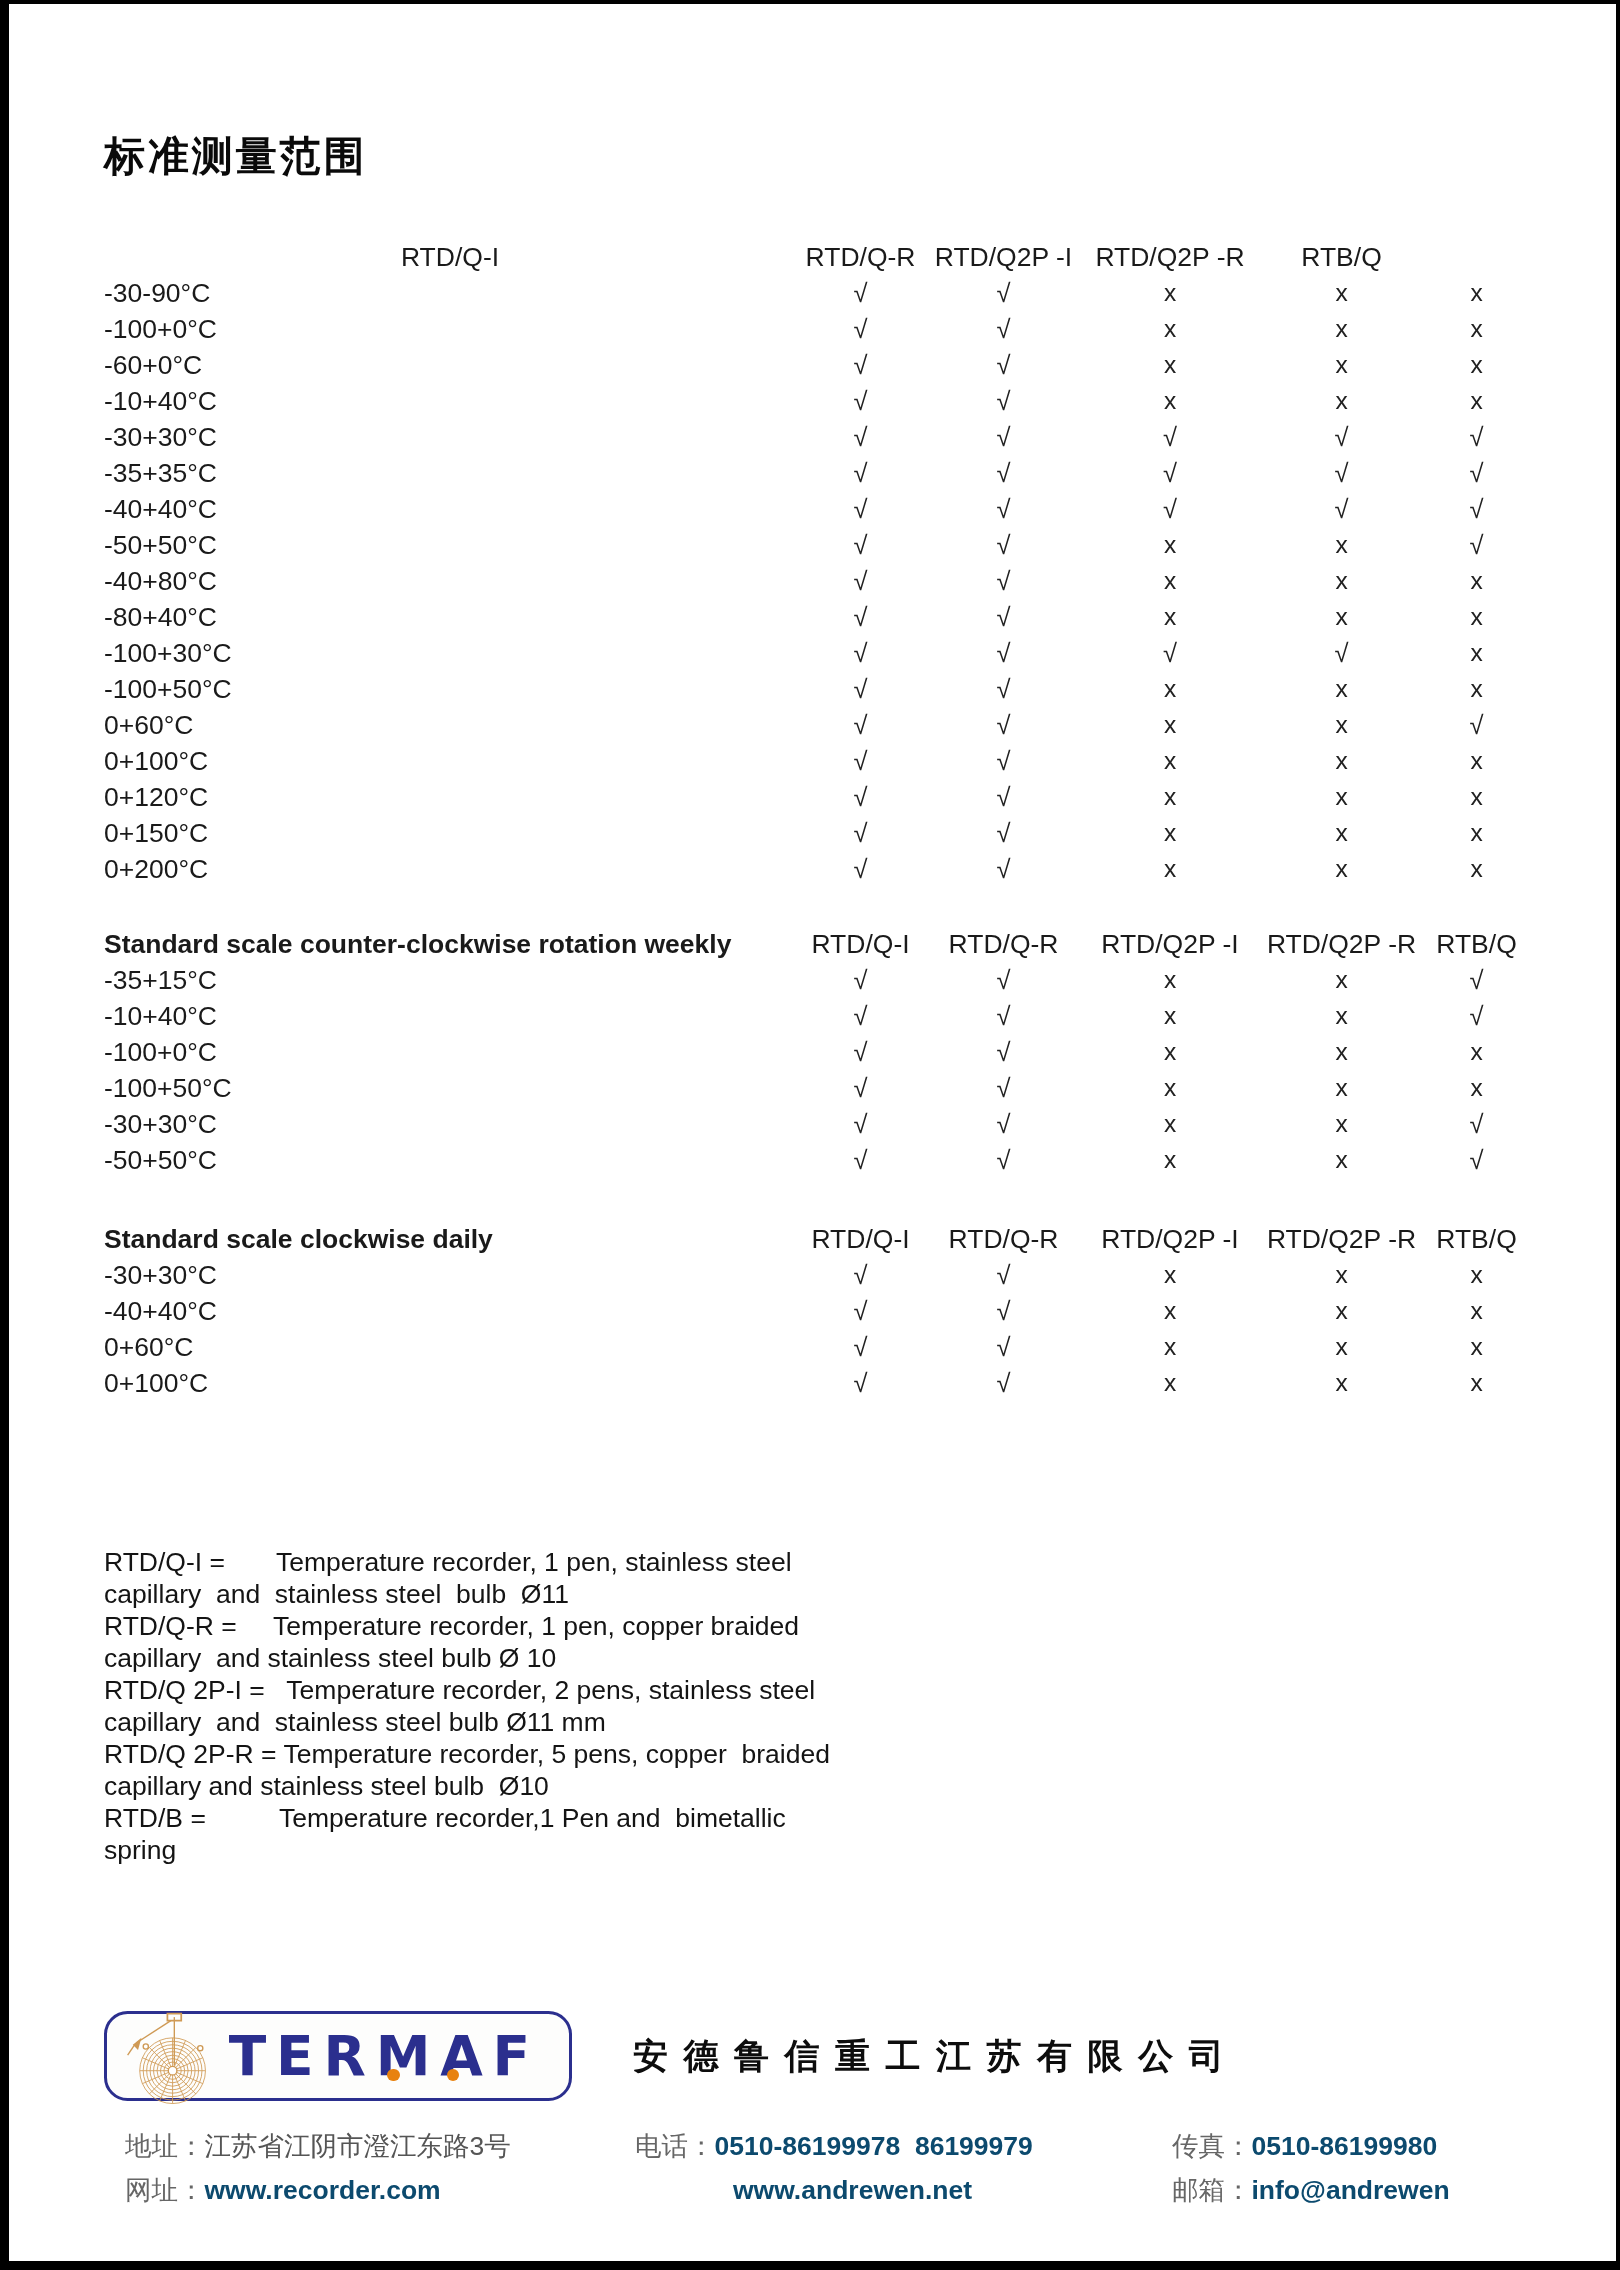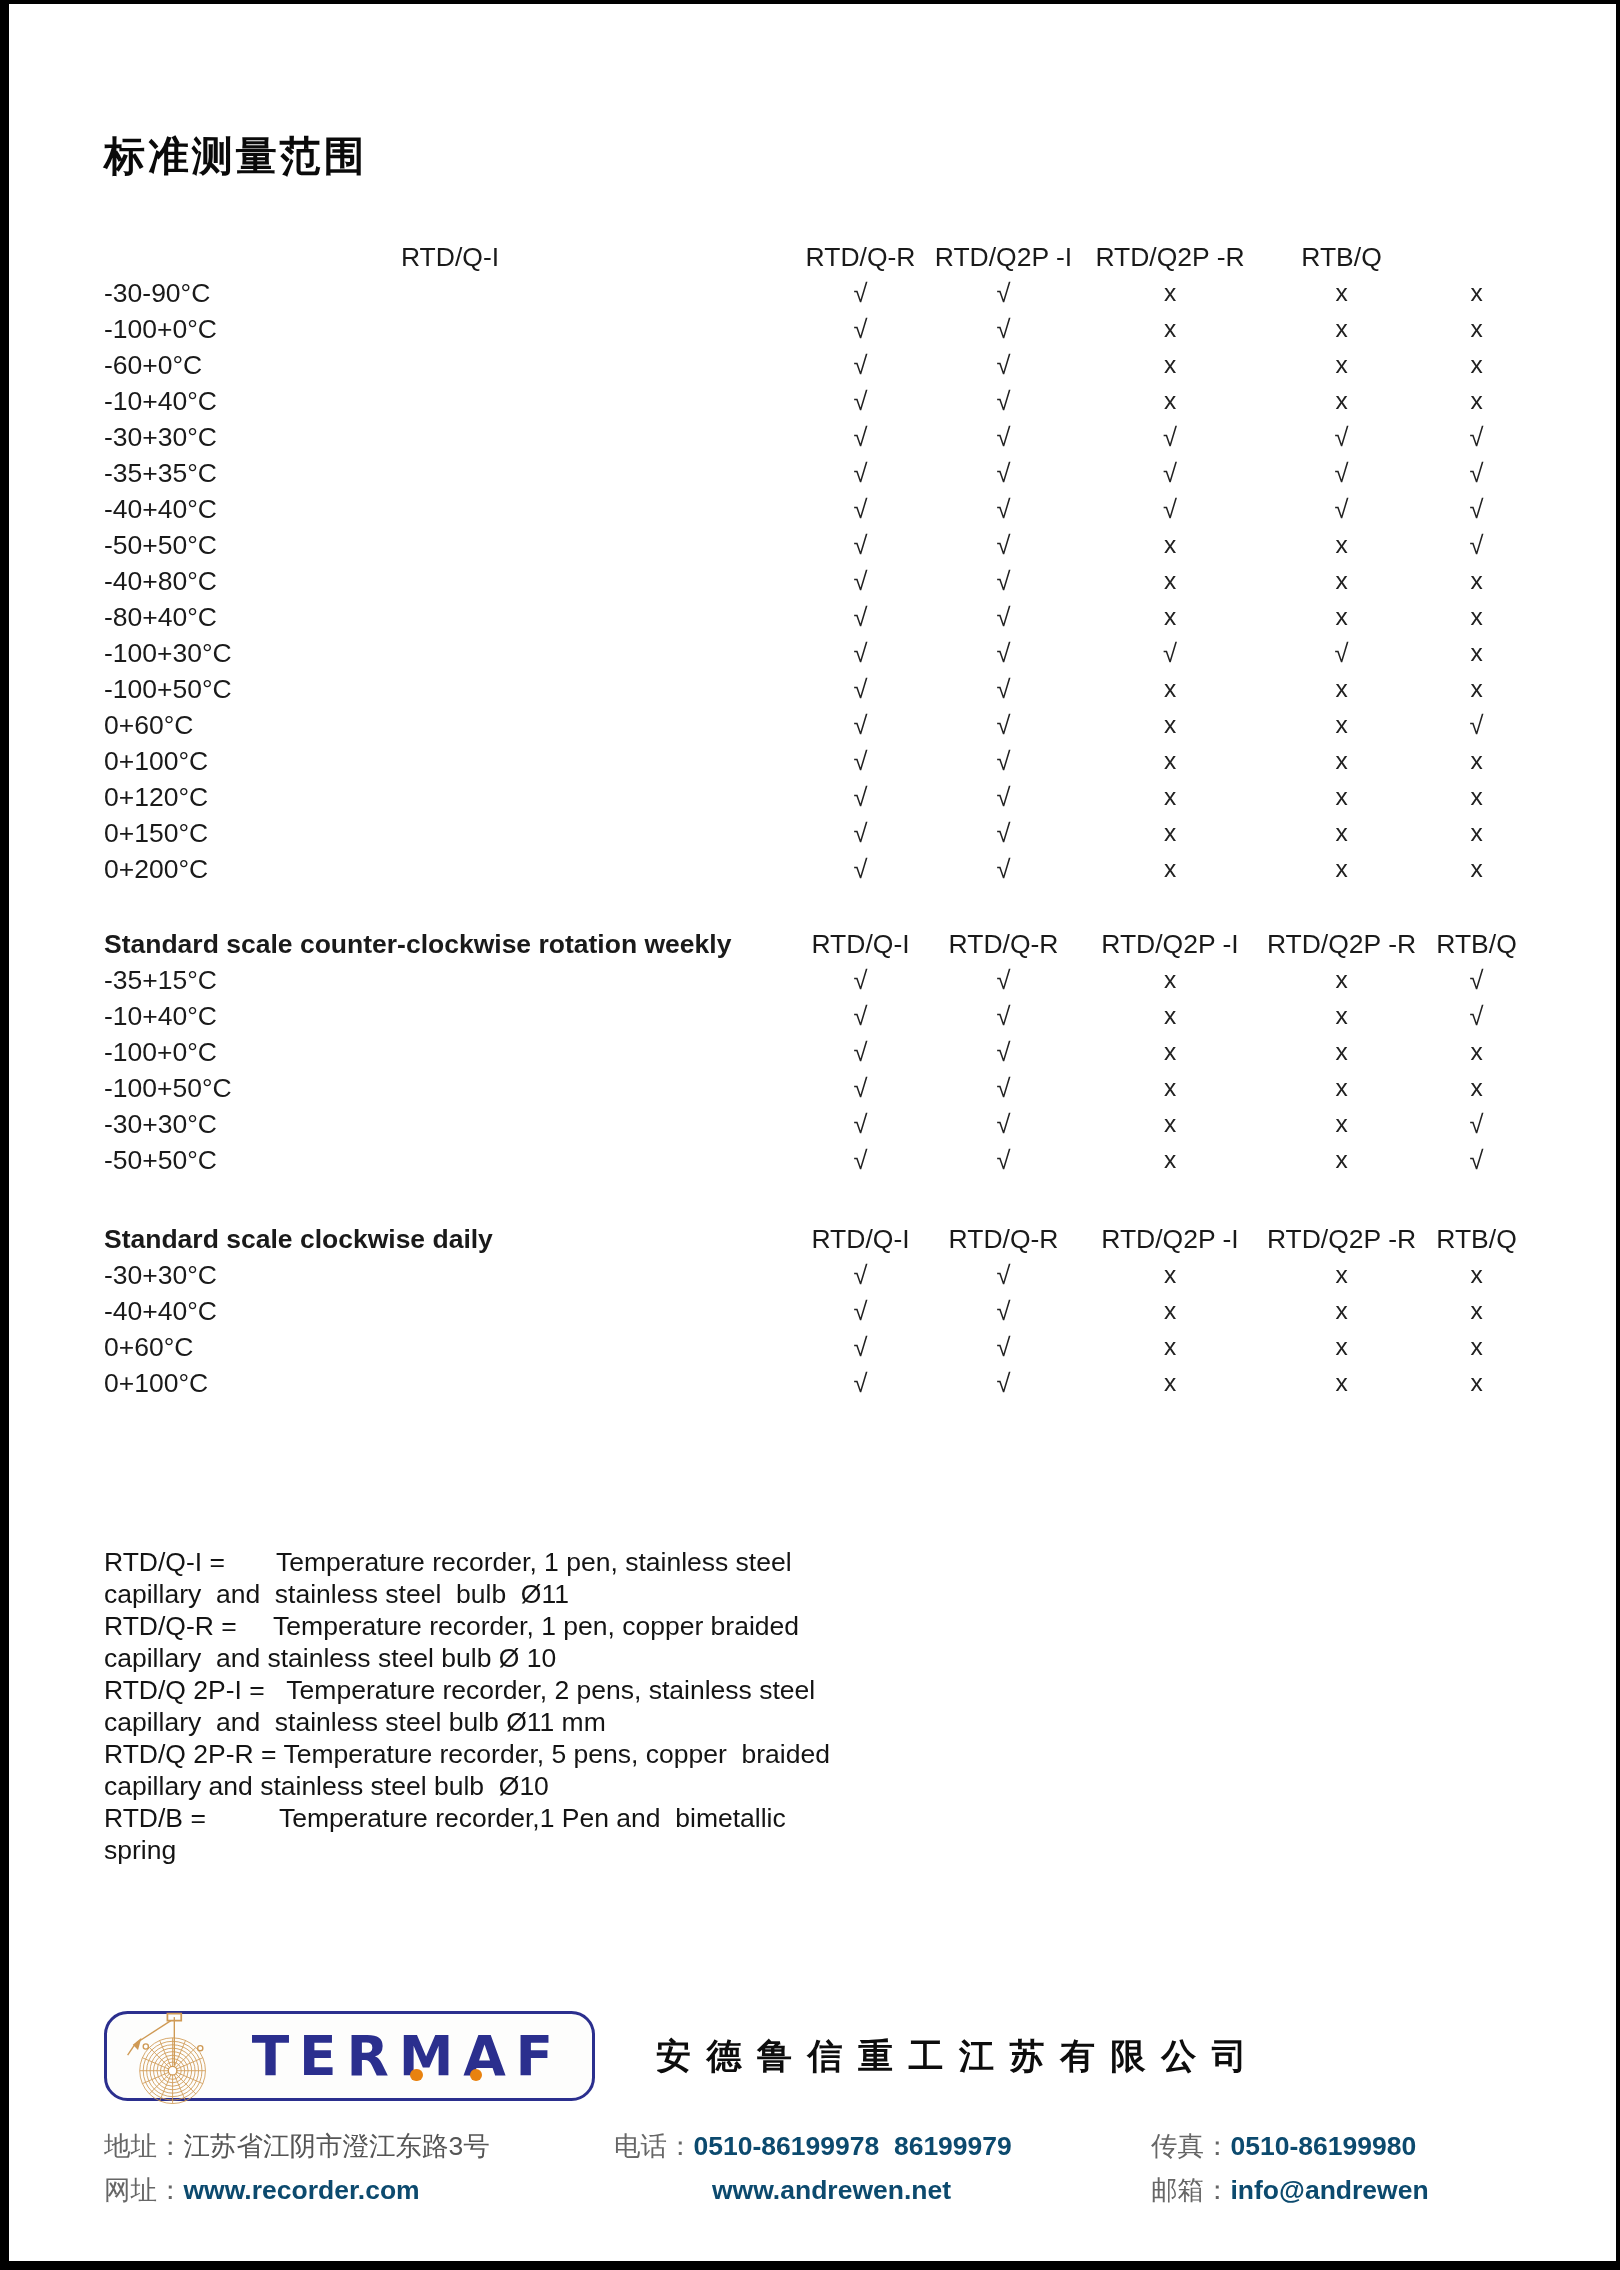"TERMAF" .logo-box { gap: 31px -> 8px }
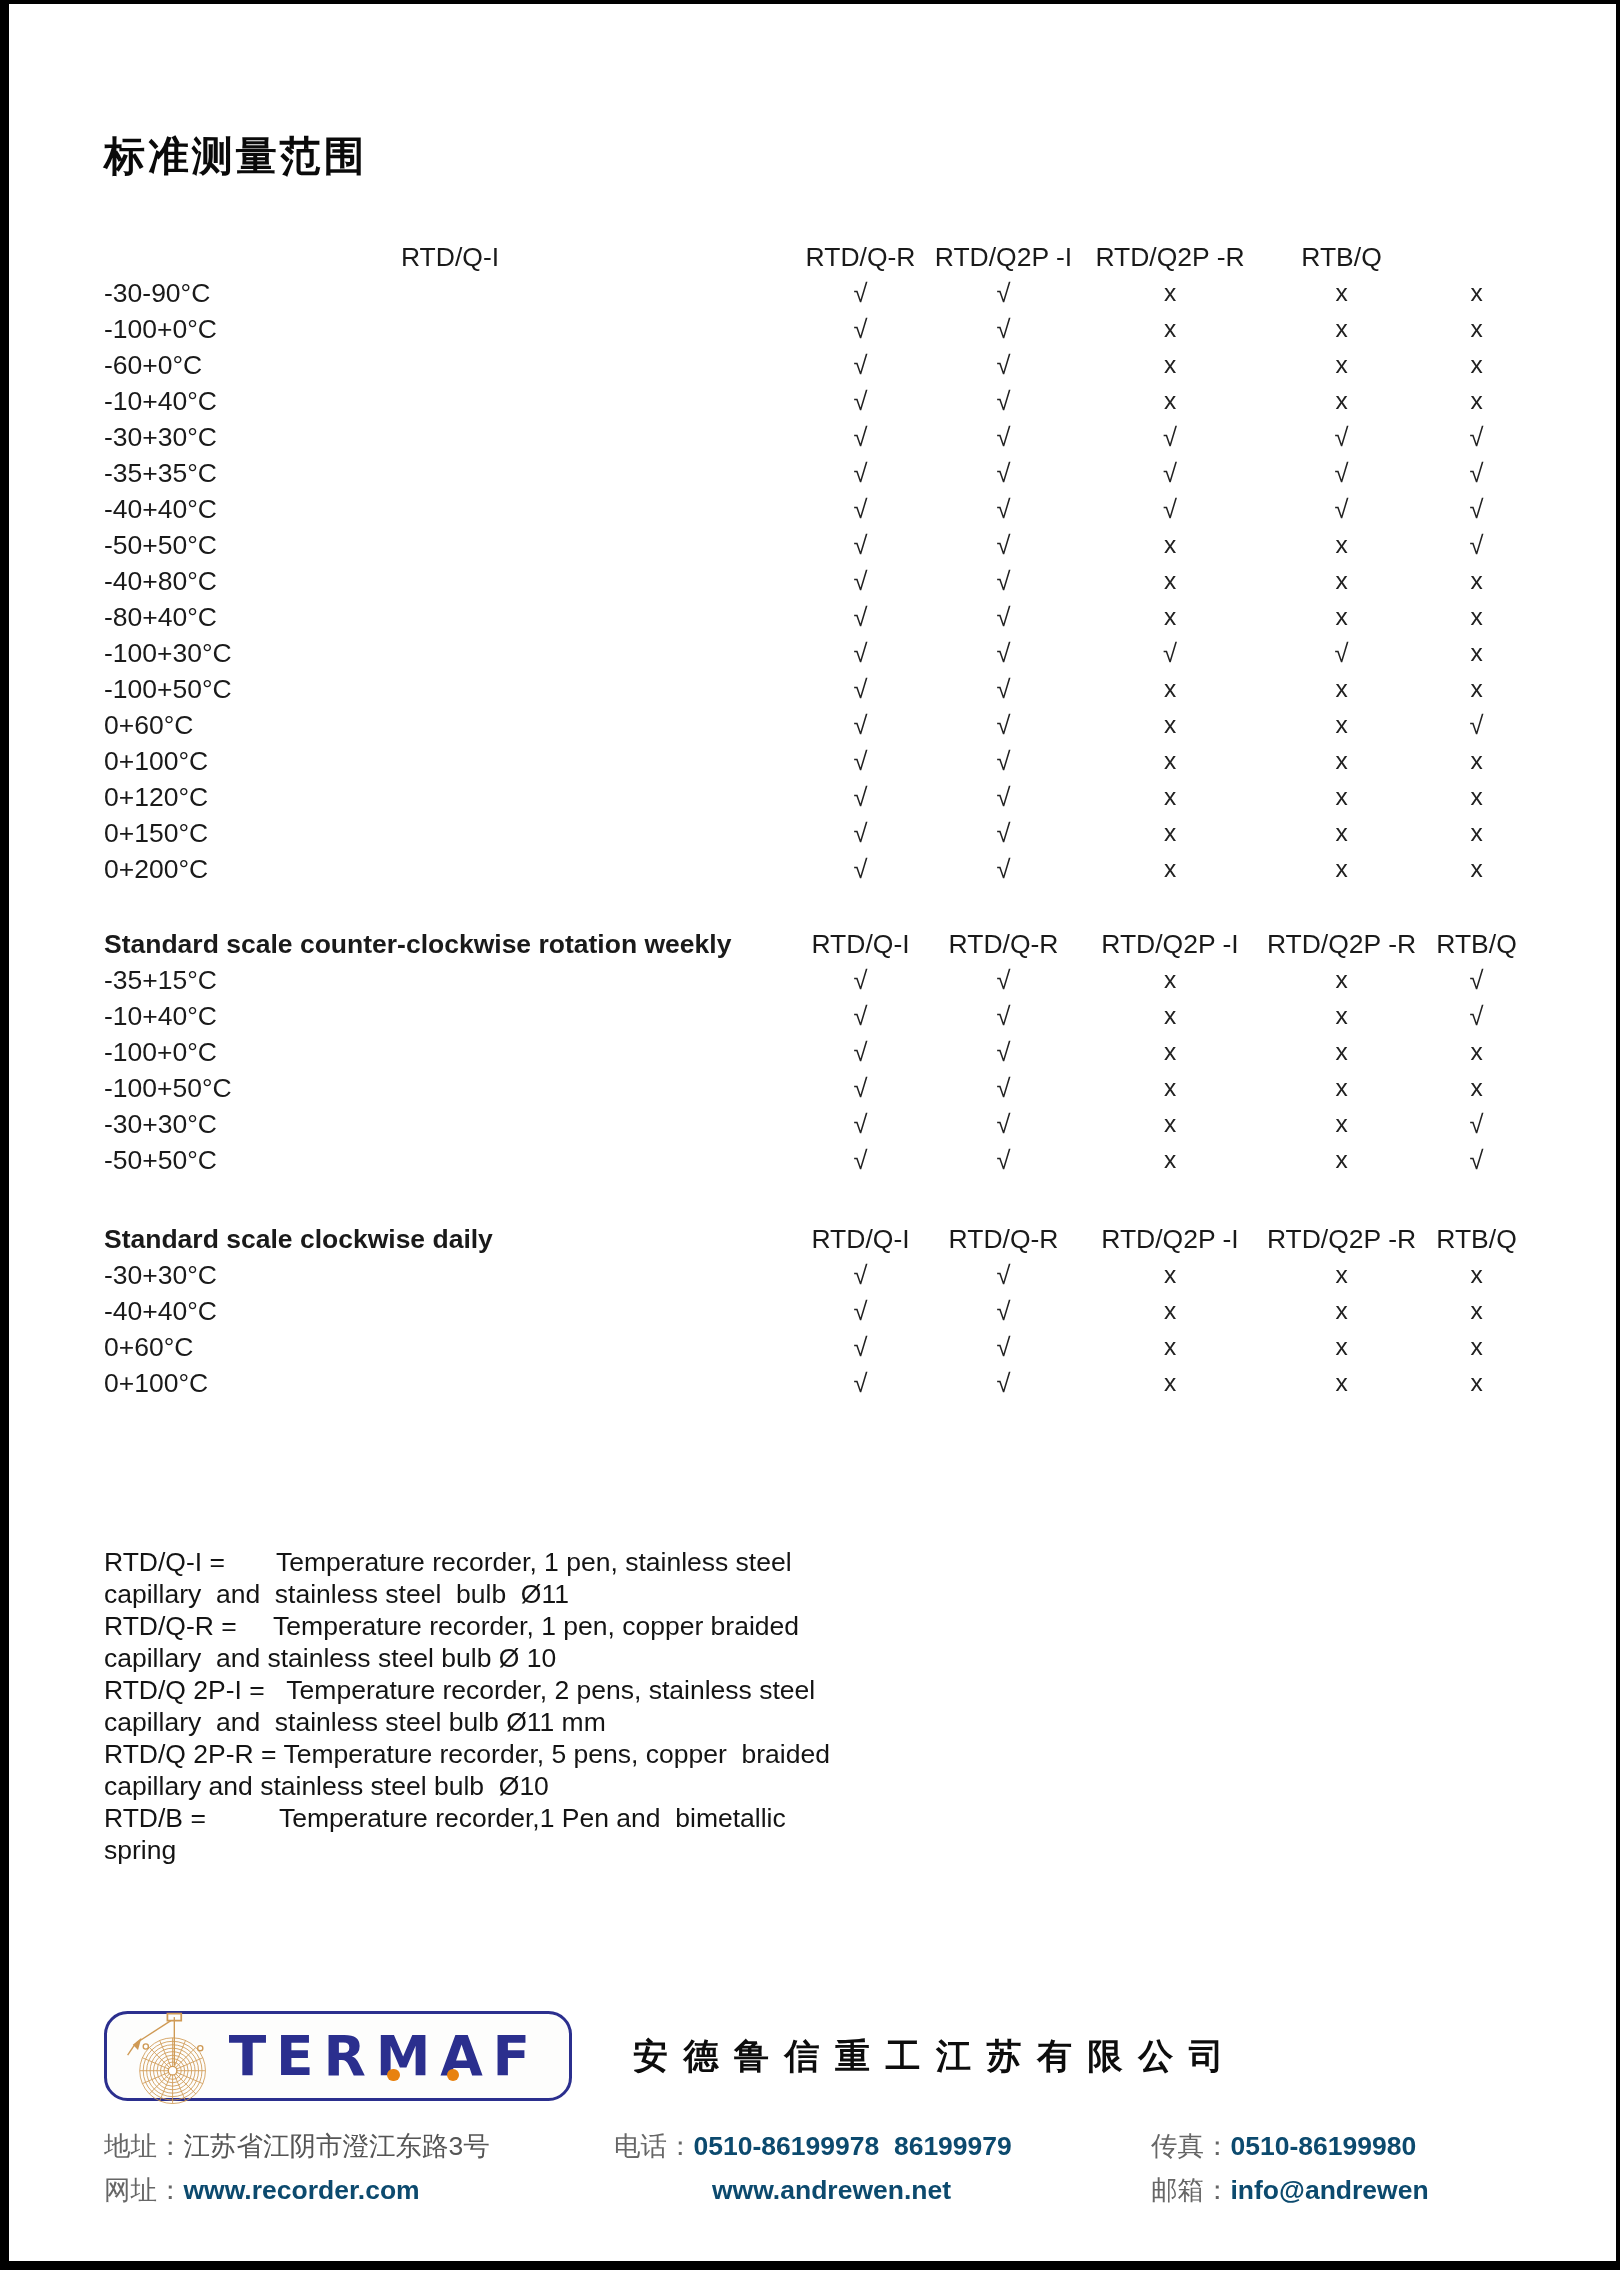"地址：江苏省江阴市澄江东路3号" .contact { margin-left: none -> 21px }
